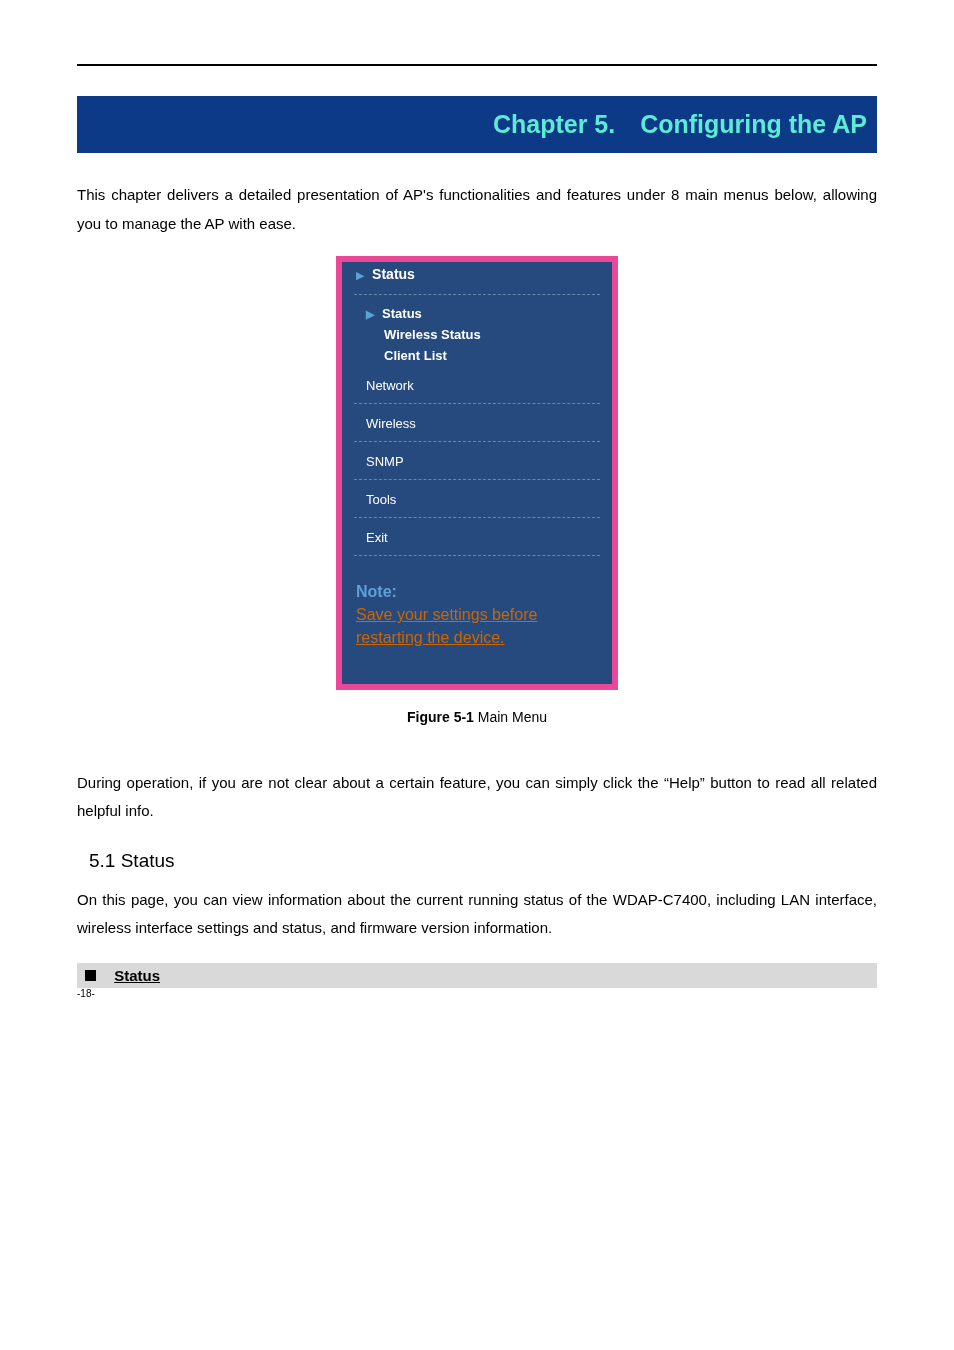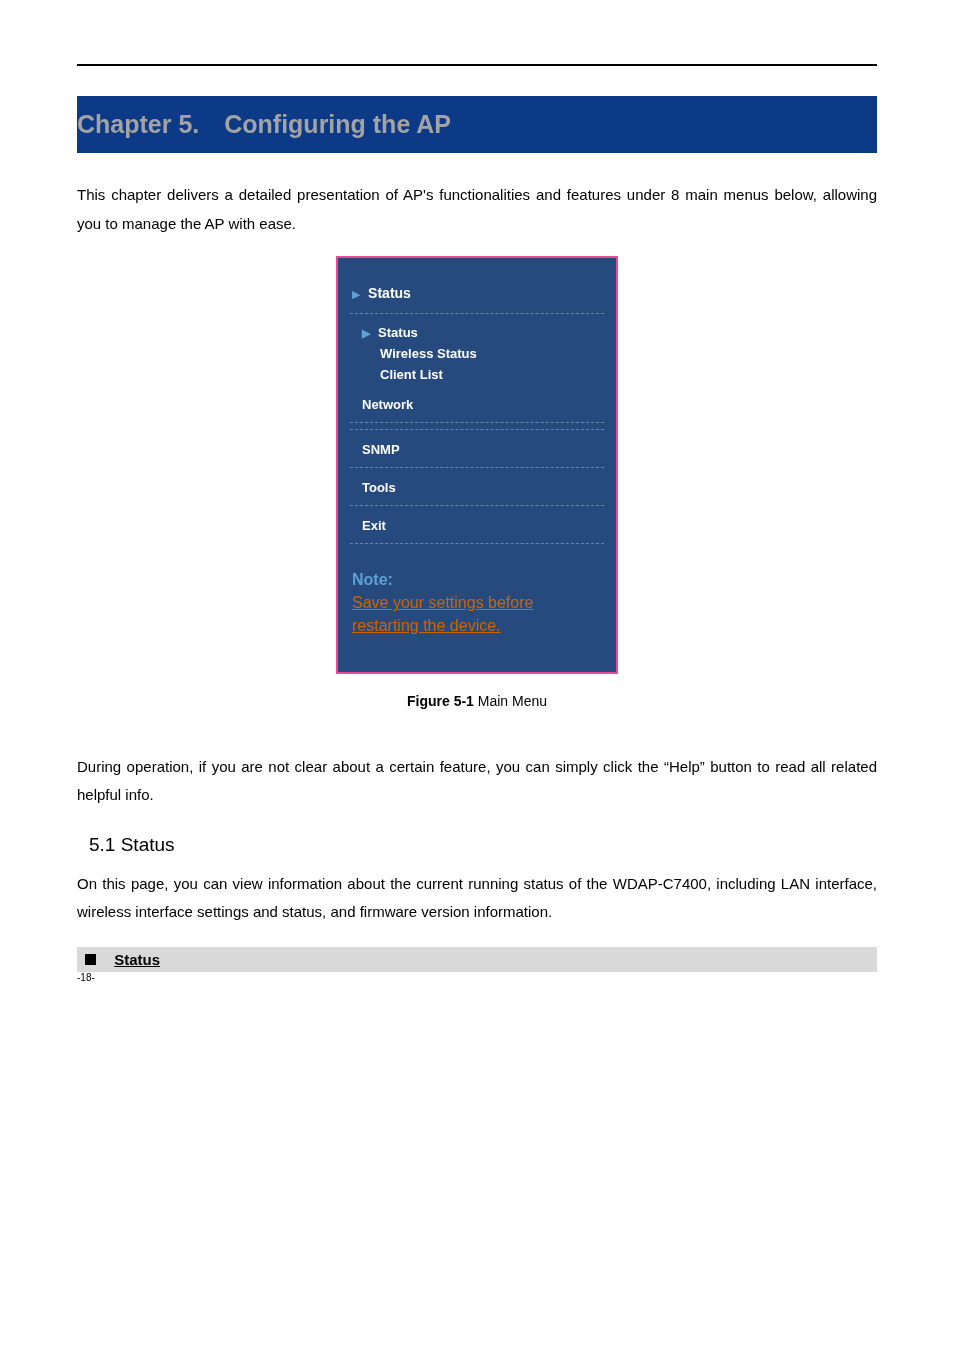"Chapter 5. Configuring the AP" .chapter-banner { color: #a3a3a3 -> #5eead4; text-align: none -> right }
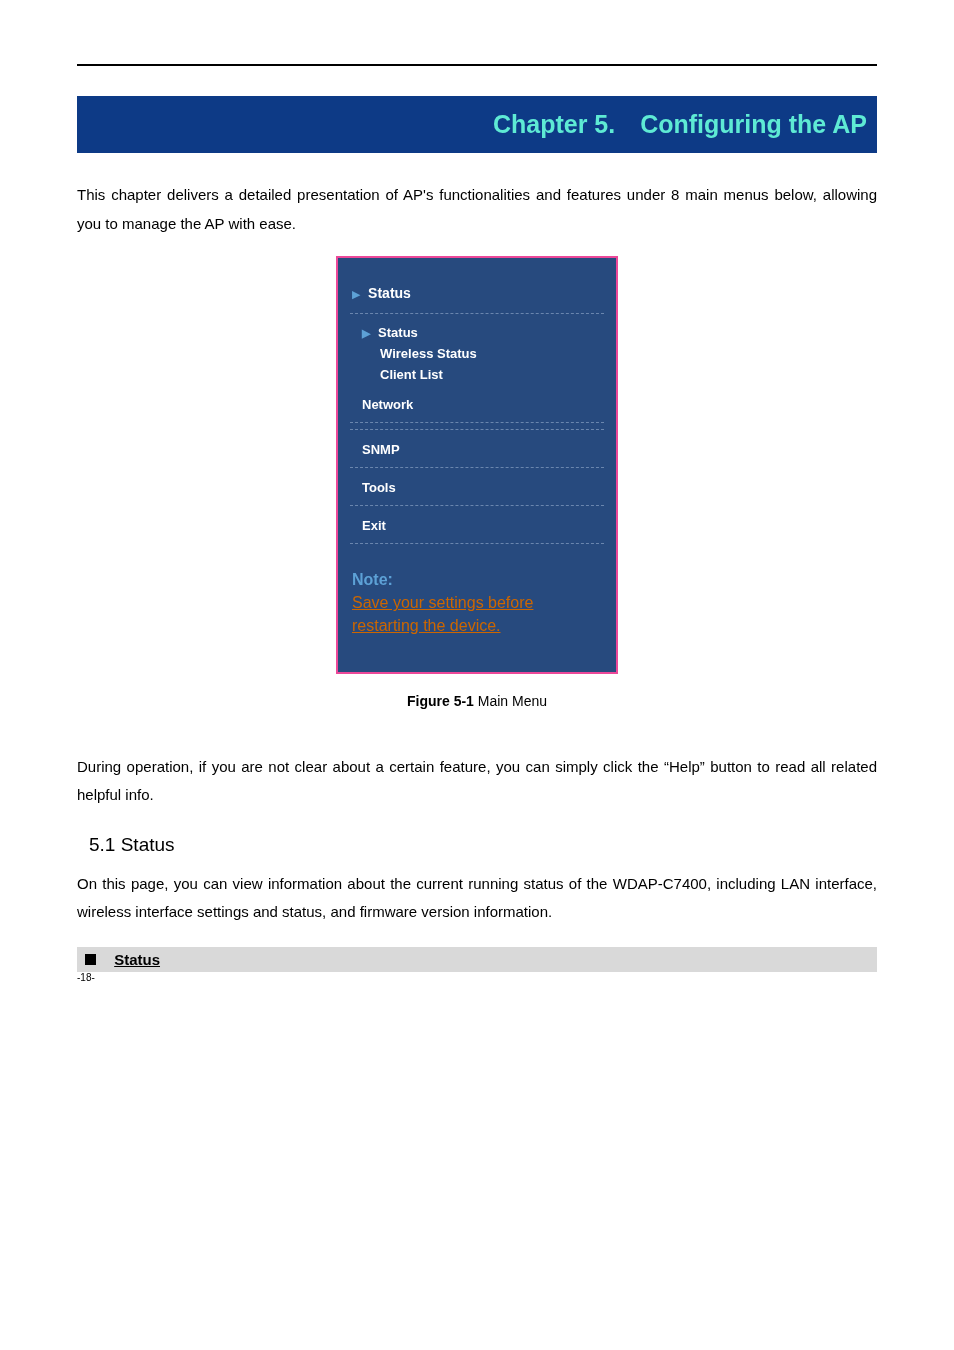"▶ Status" .menu-box { border: 2px solid #ec4899 -> 6px solid #ec4899; padding: 27px 0 34px 0 -> 4px 0 34px 0 }
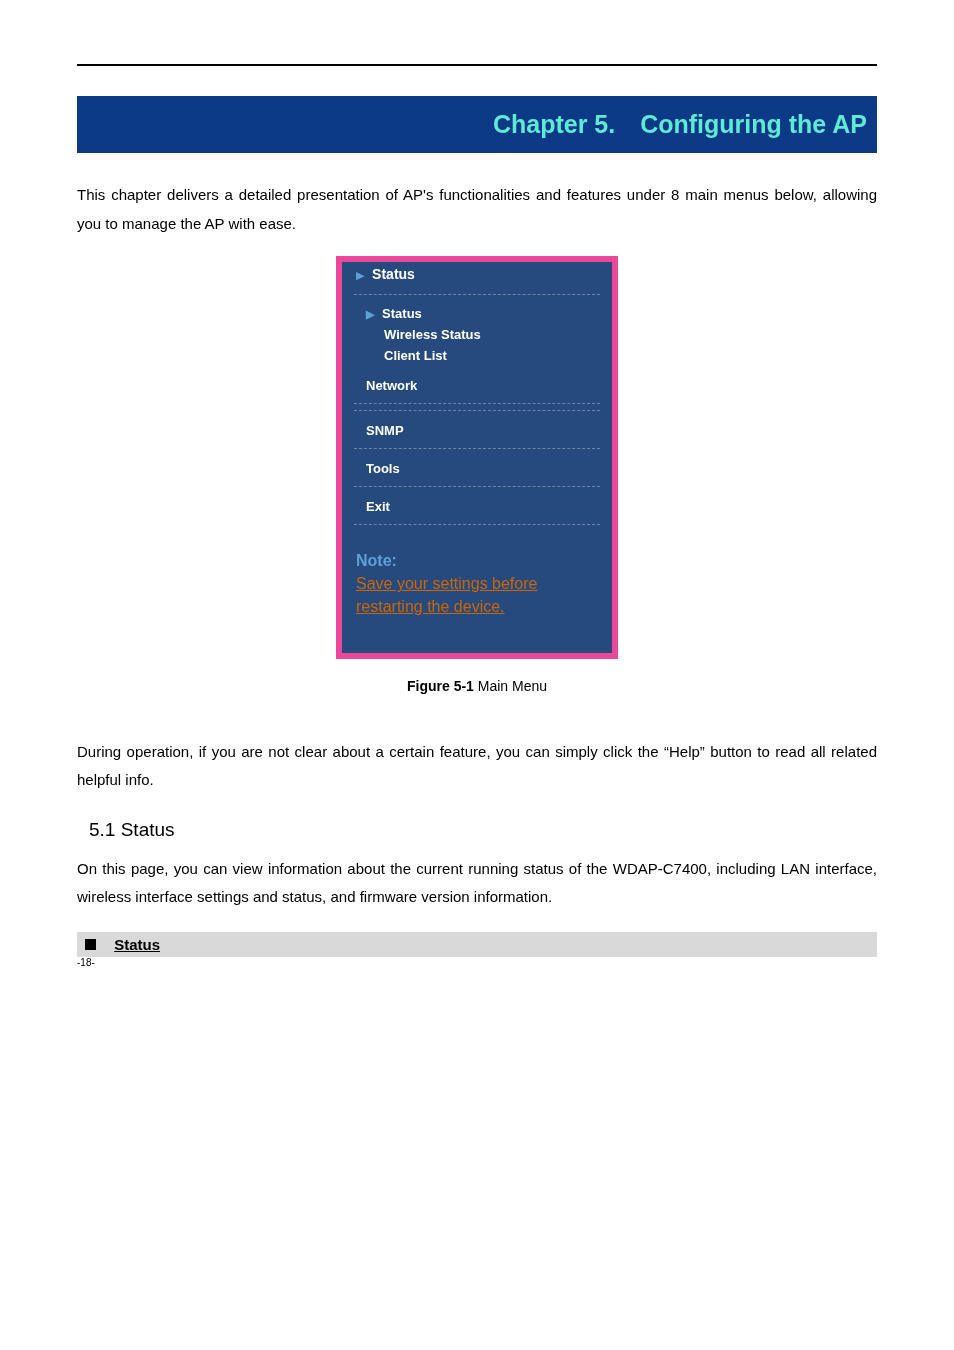"Network" .main-item { font-weight: bold -> normal }
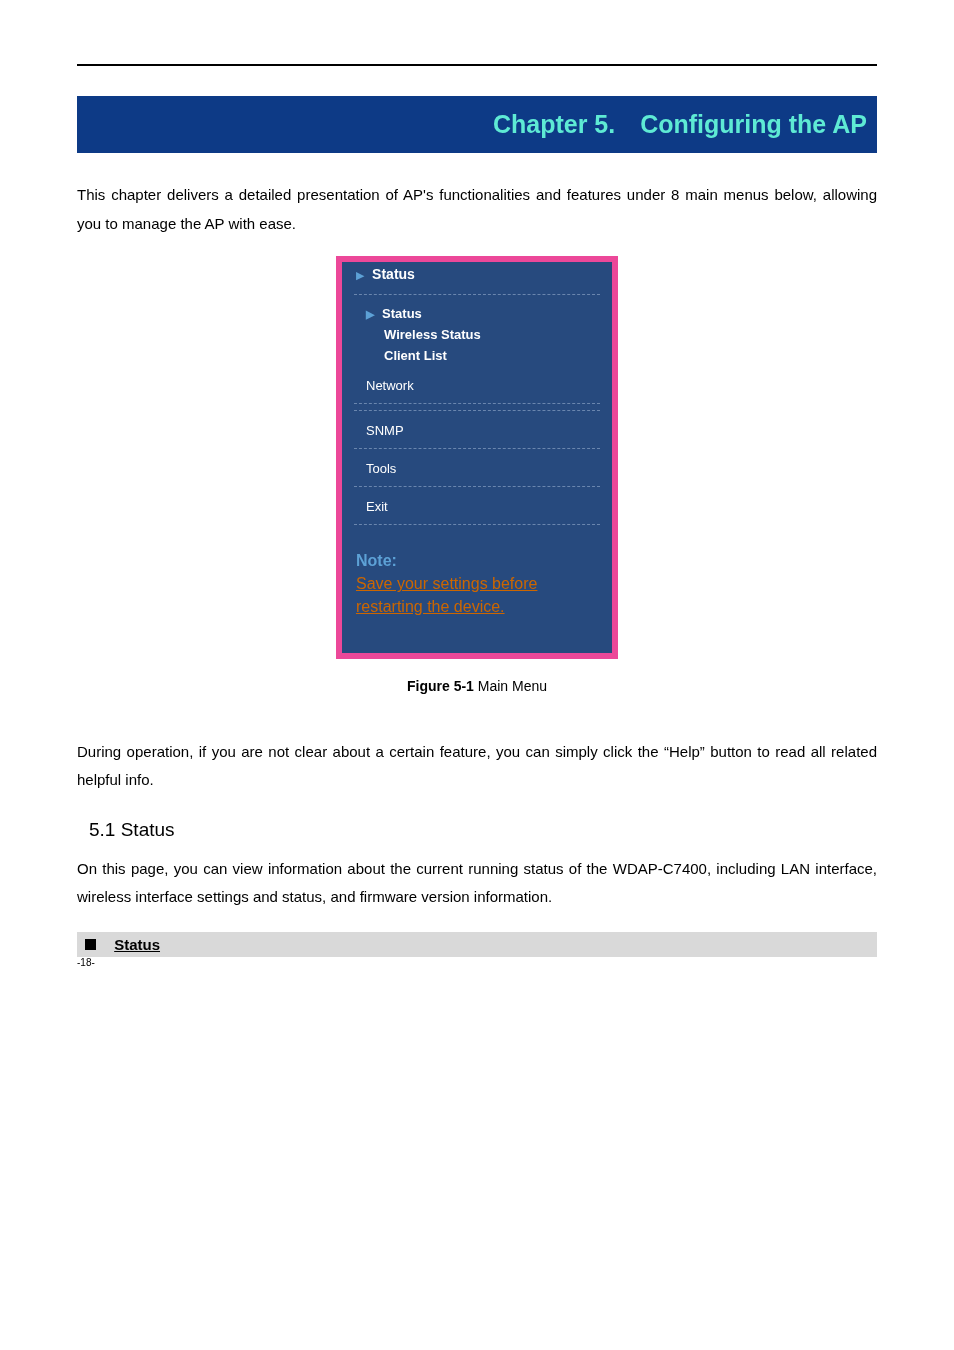"Wireless" div.main-item { html: none -> <div>Wireless</div> }
